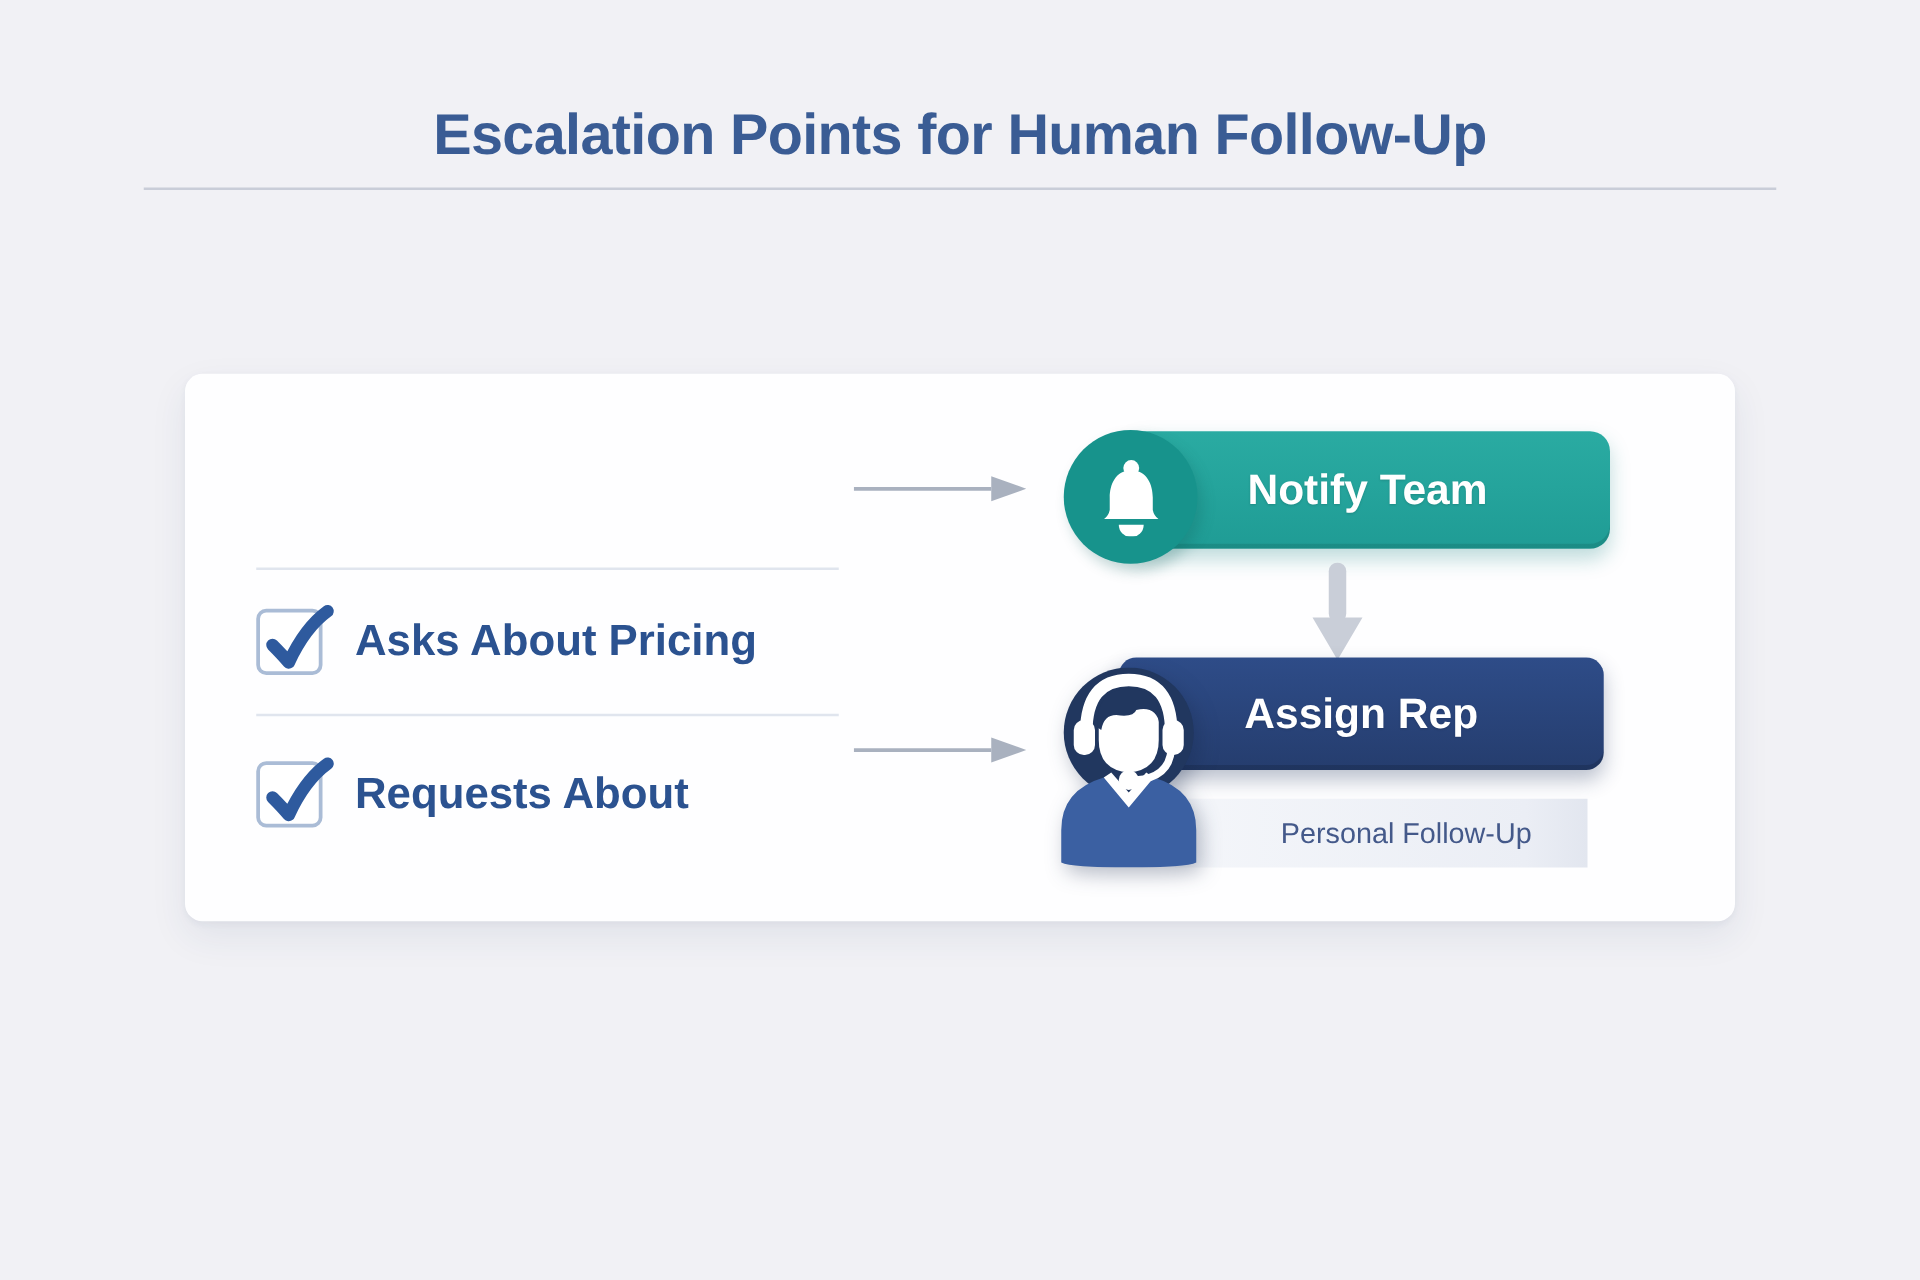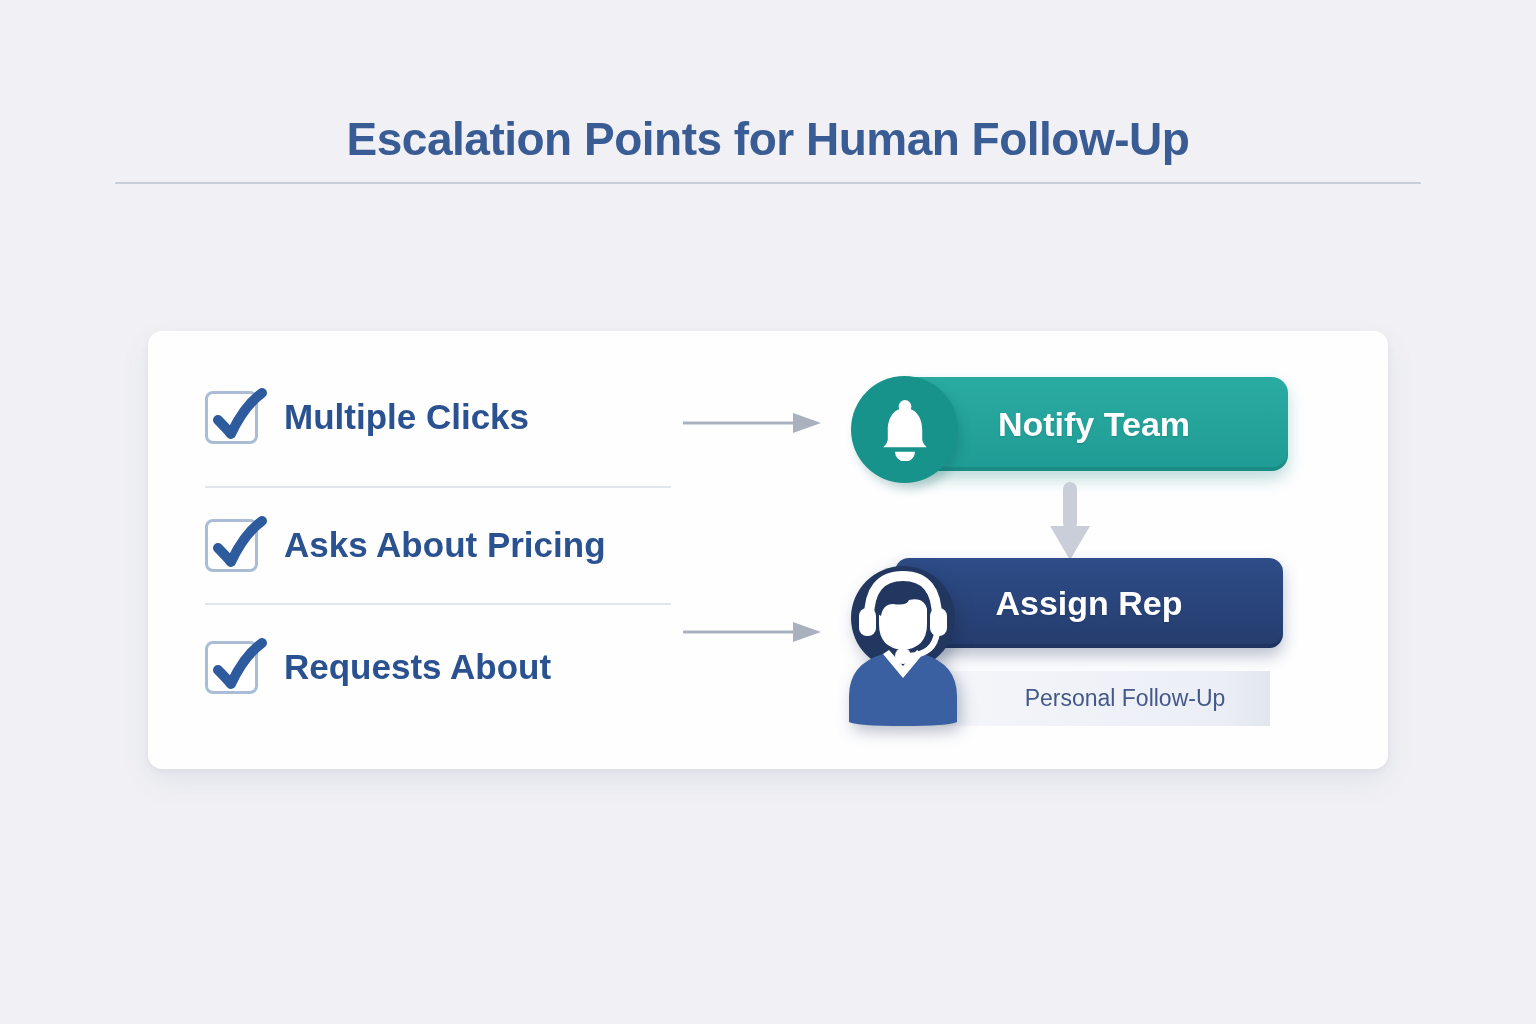"Escalation Points for Human Follow-Up" .stage { margin-top: 32px -> none }
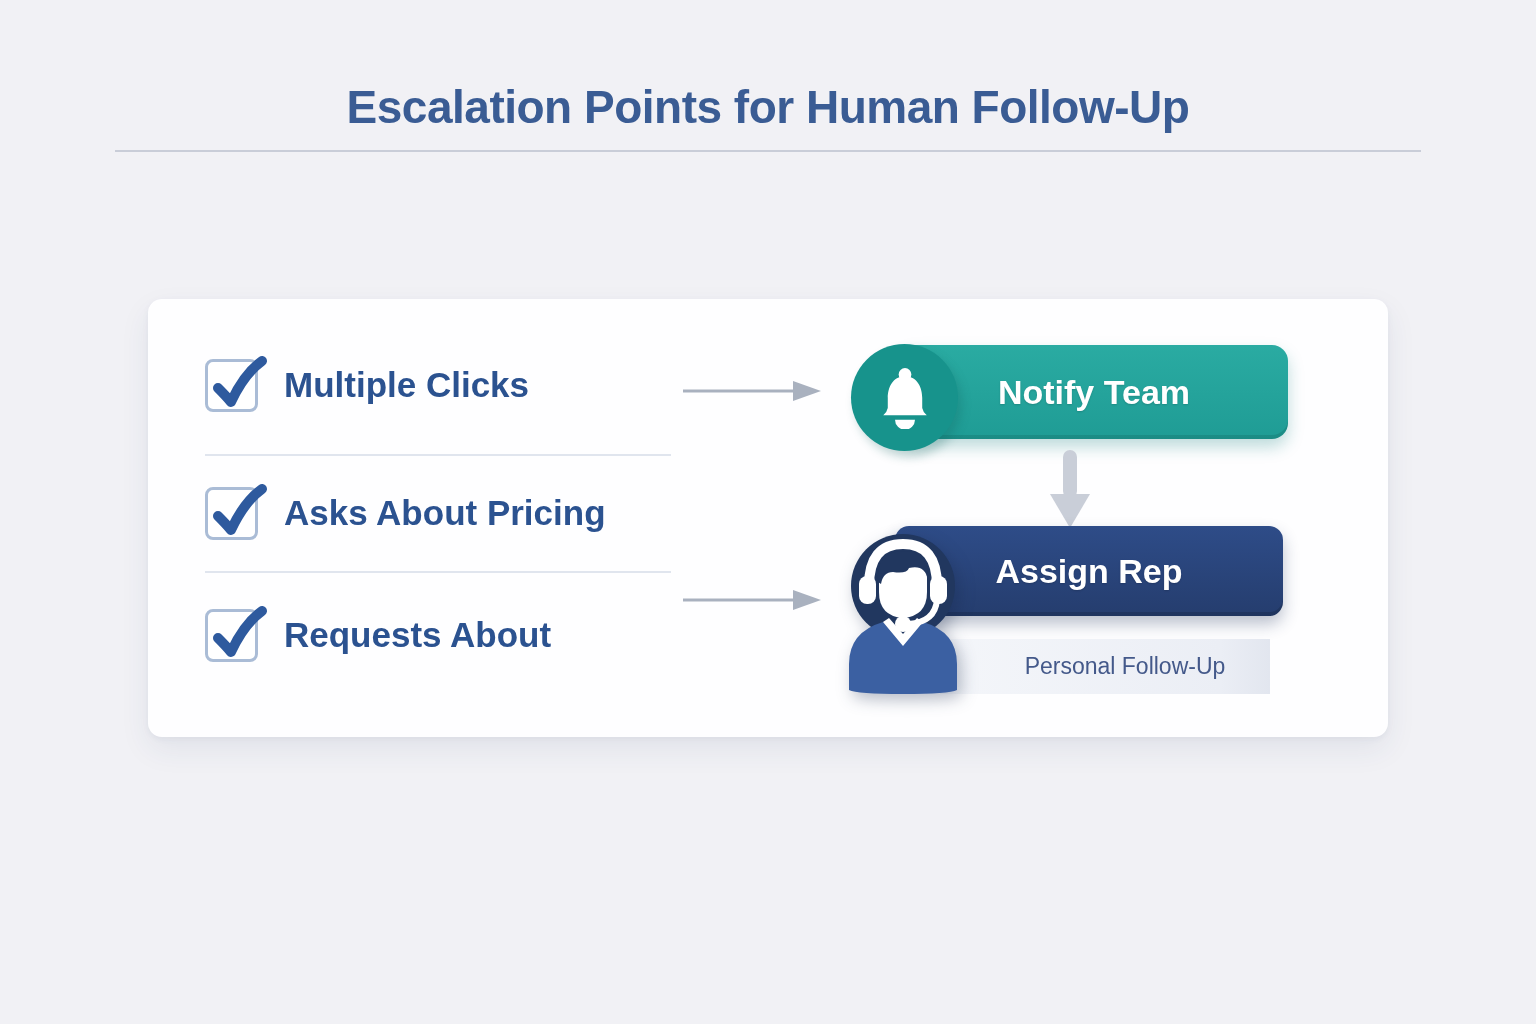"Multiple Clicks" div.check-row { html: <div> <span> <svg> <path></path> </svg> </span> <span>Multiple Clicks</span> </div> -> none }
